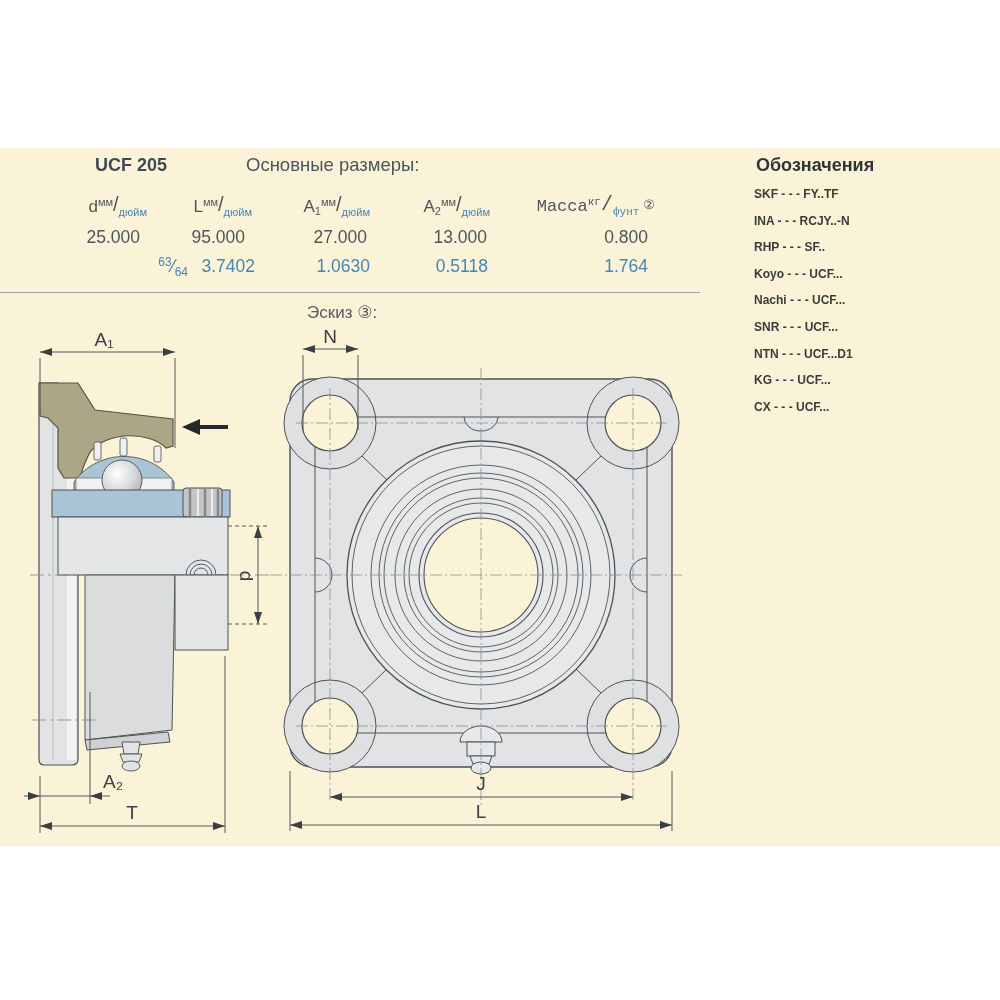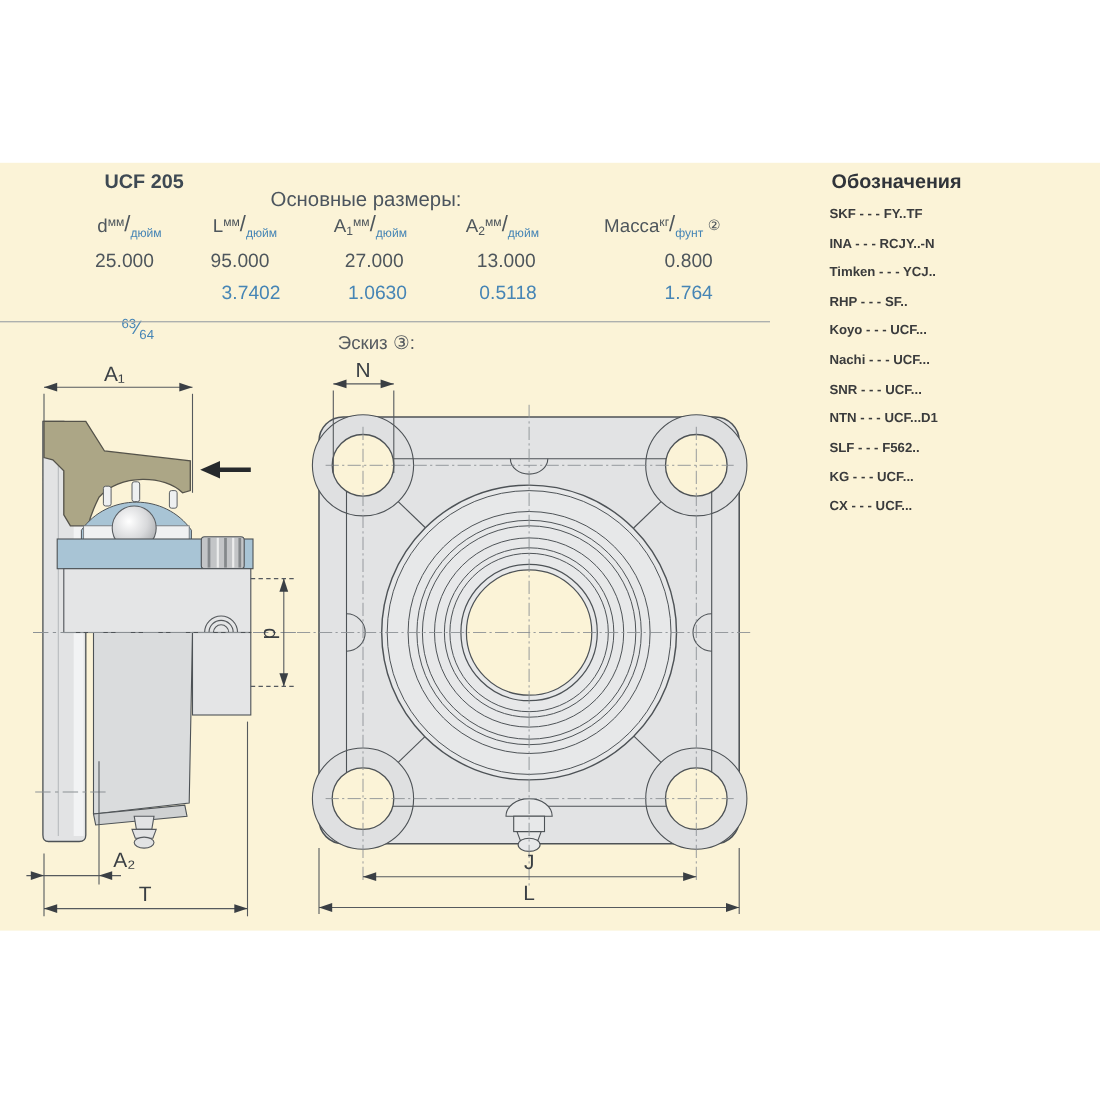"Основные размеры:" .tbl-title { margin-top: 16px -> none }
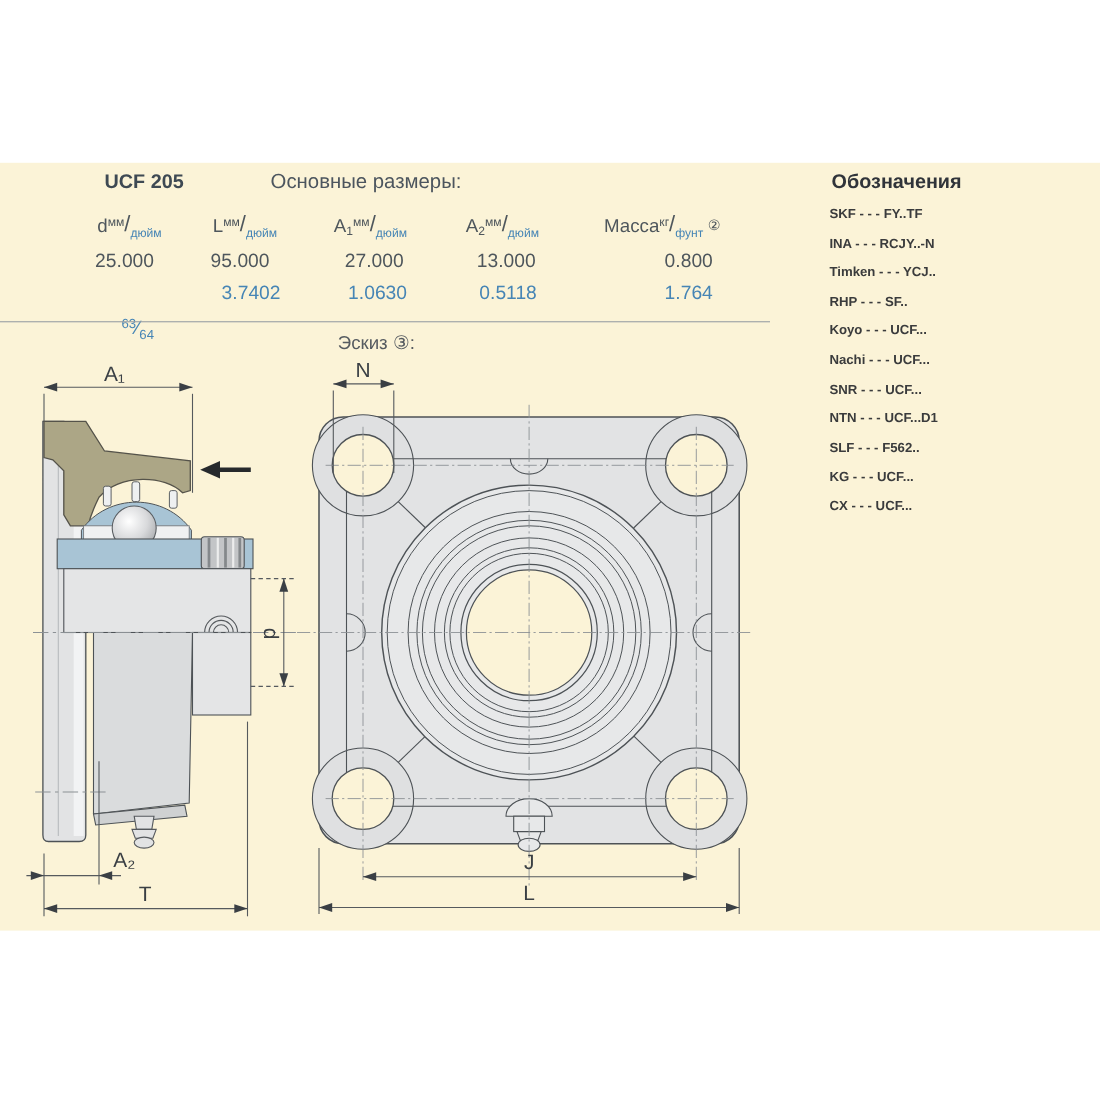"Массакг/фунт②" div.col { font-family: none -> Liberation Mono, monospace }
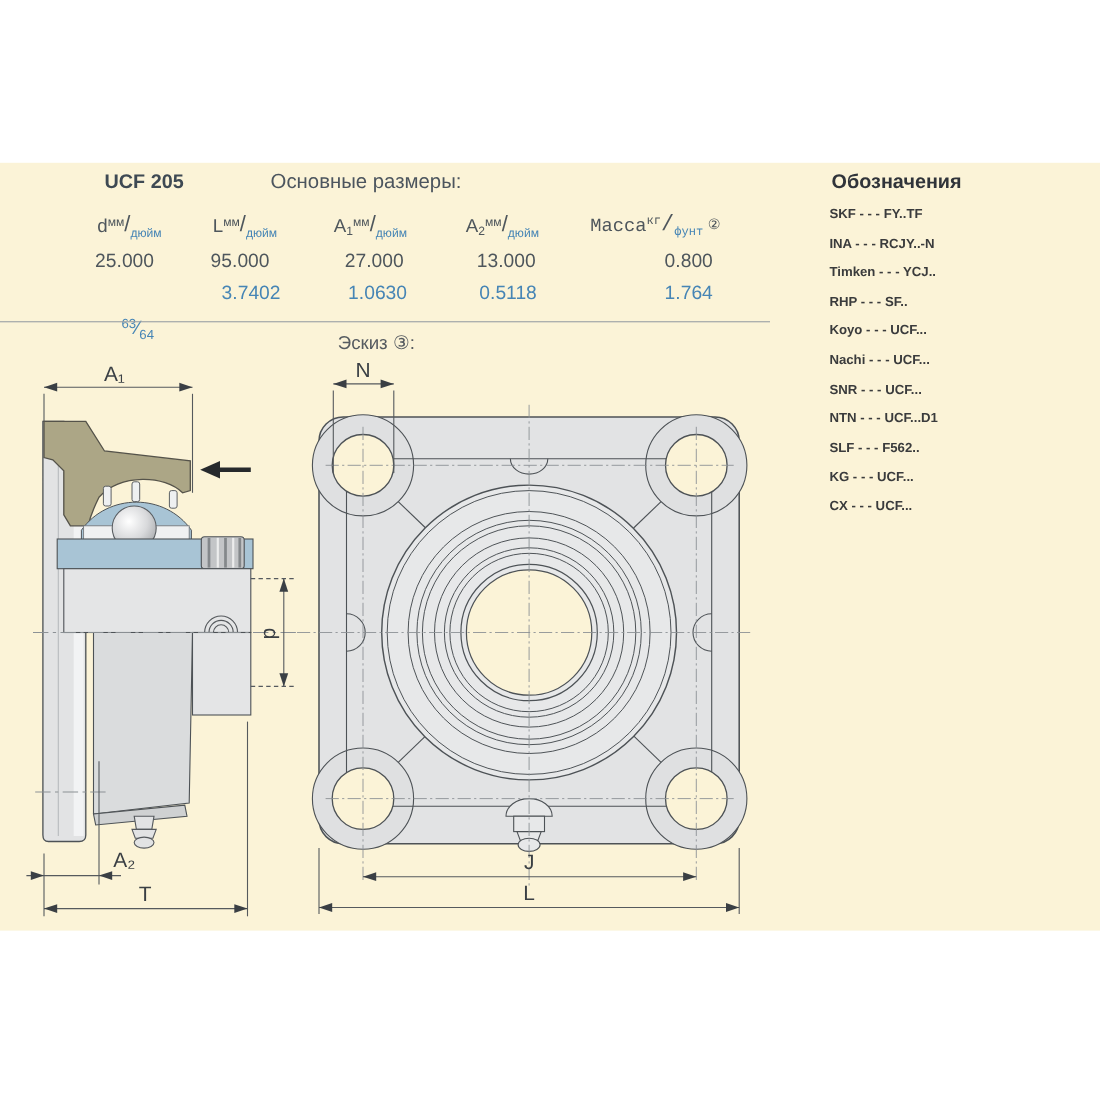"Timken - - - YCJ.." div.des-item { html: <div>Timken - - - YCJ..</div> -> none }
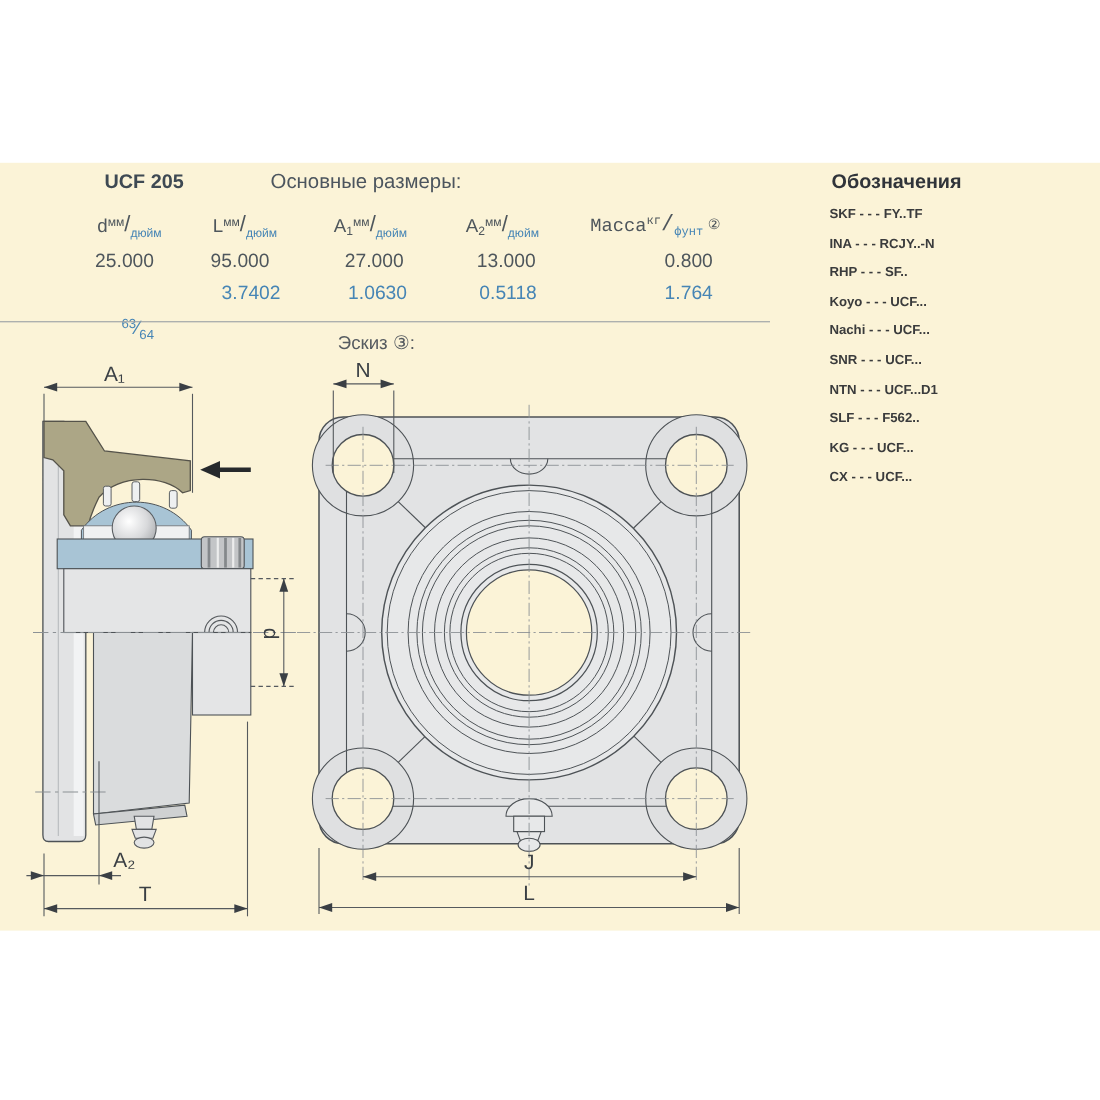"63⁄64" div.col { margin-top: 32px -> none; right: 860px -> 812px }
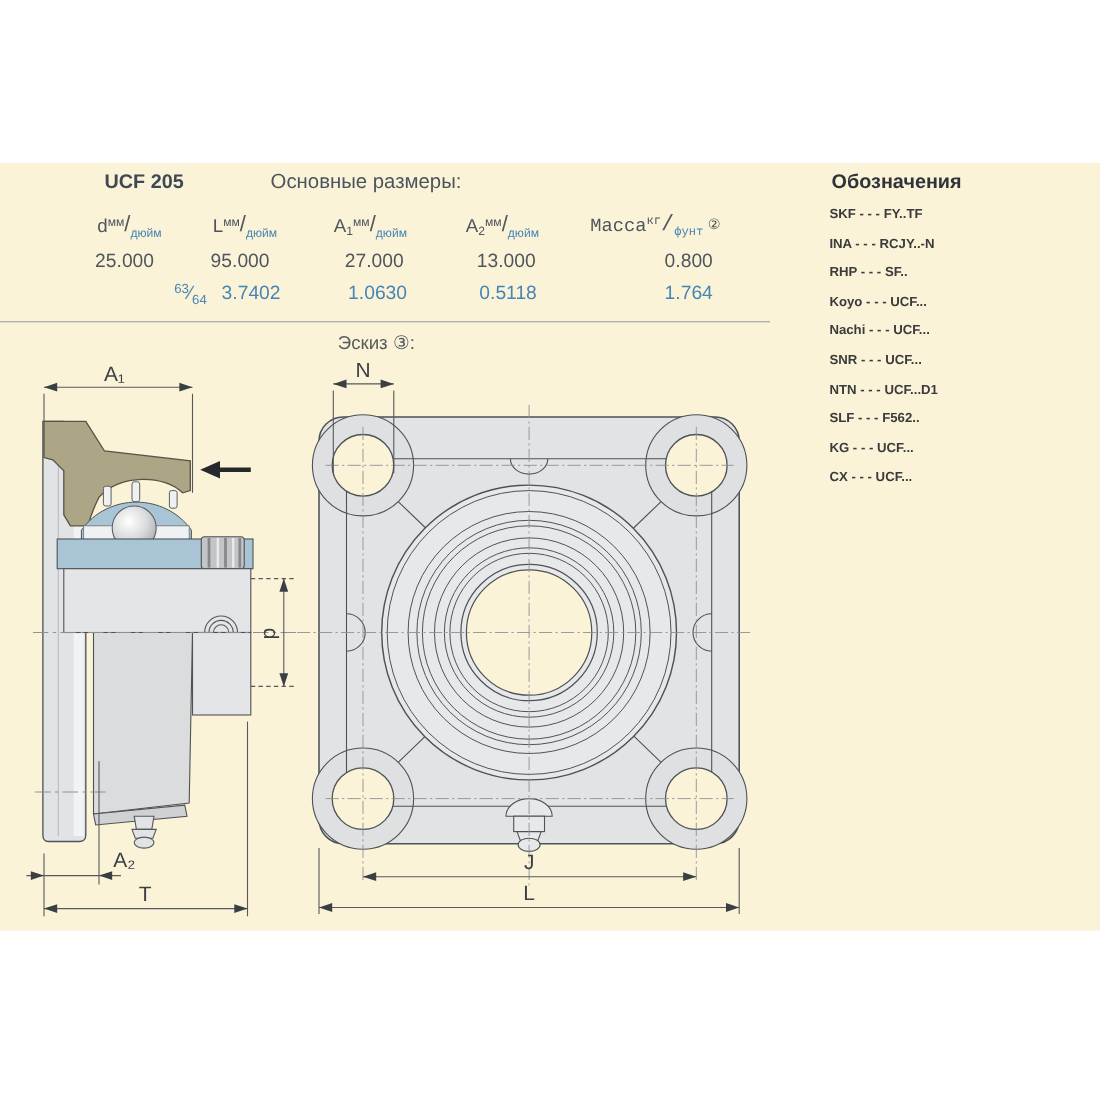"SLF - - - F562.." div.des-item { html: <div>SLF - - - F562..</div> -> none }
